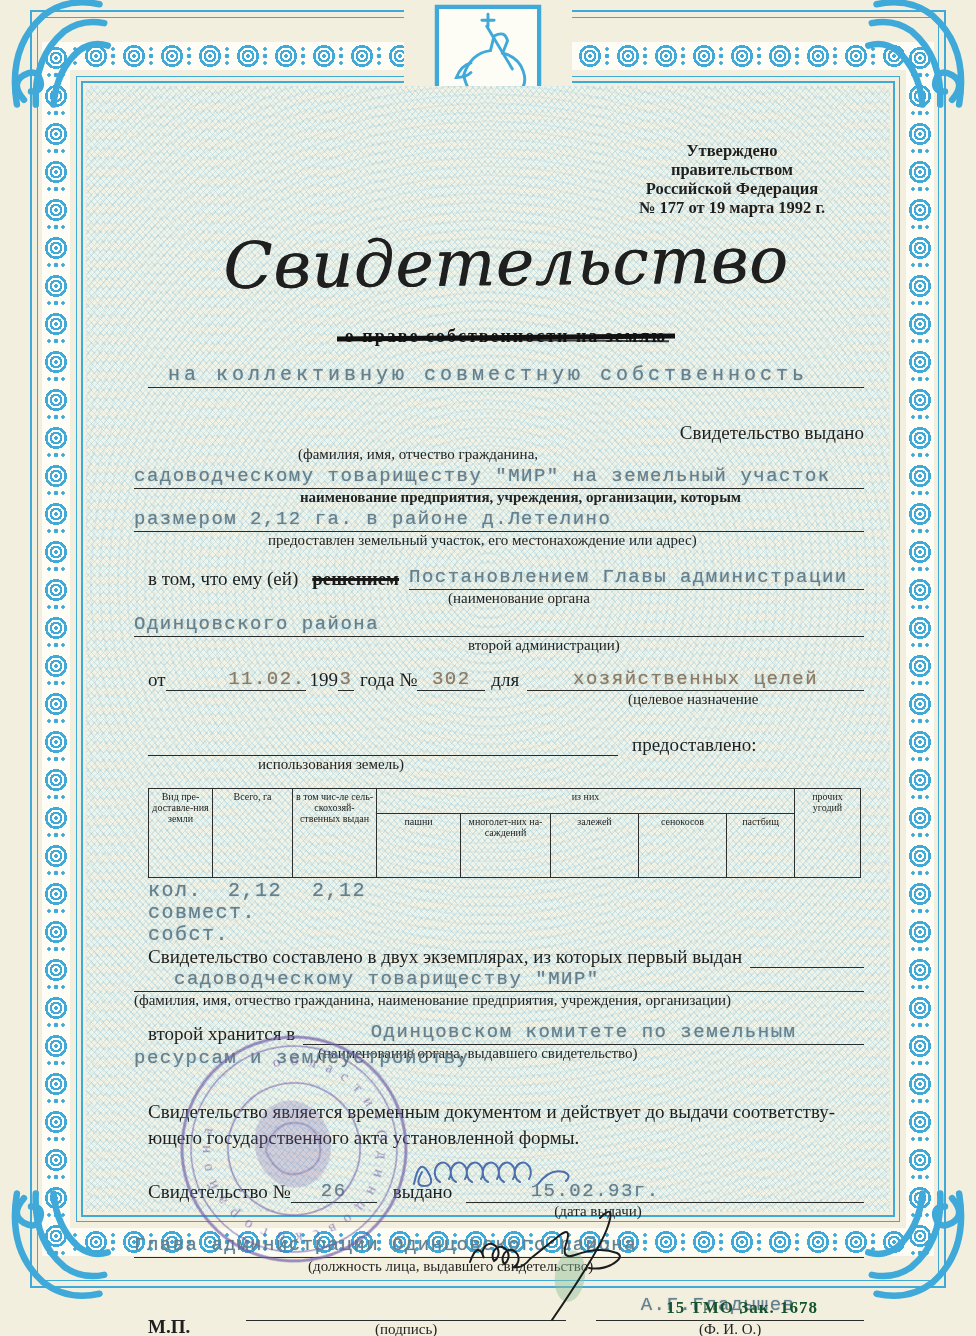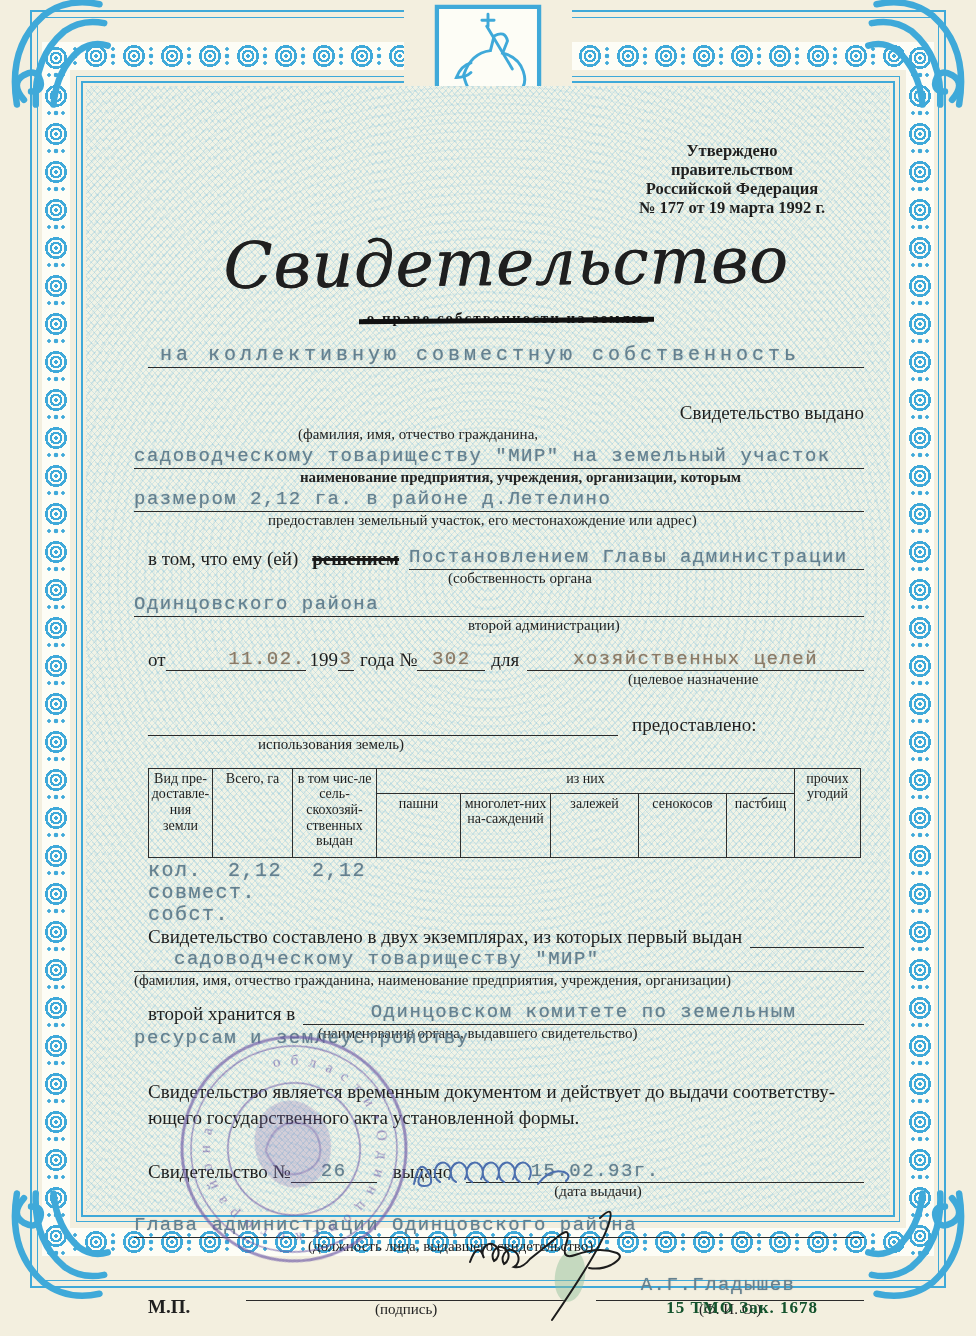"о праве собственности на землю" .struck-line { font-size: 15px -> 18px; margin: 10px auto 0 -> 26px auto 0 }
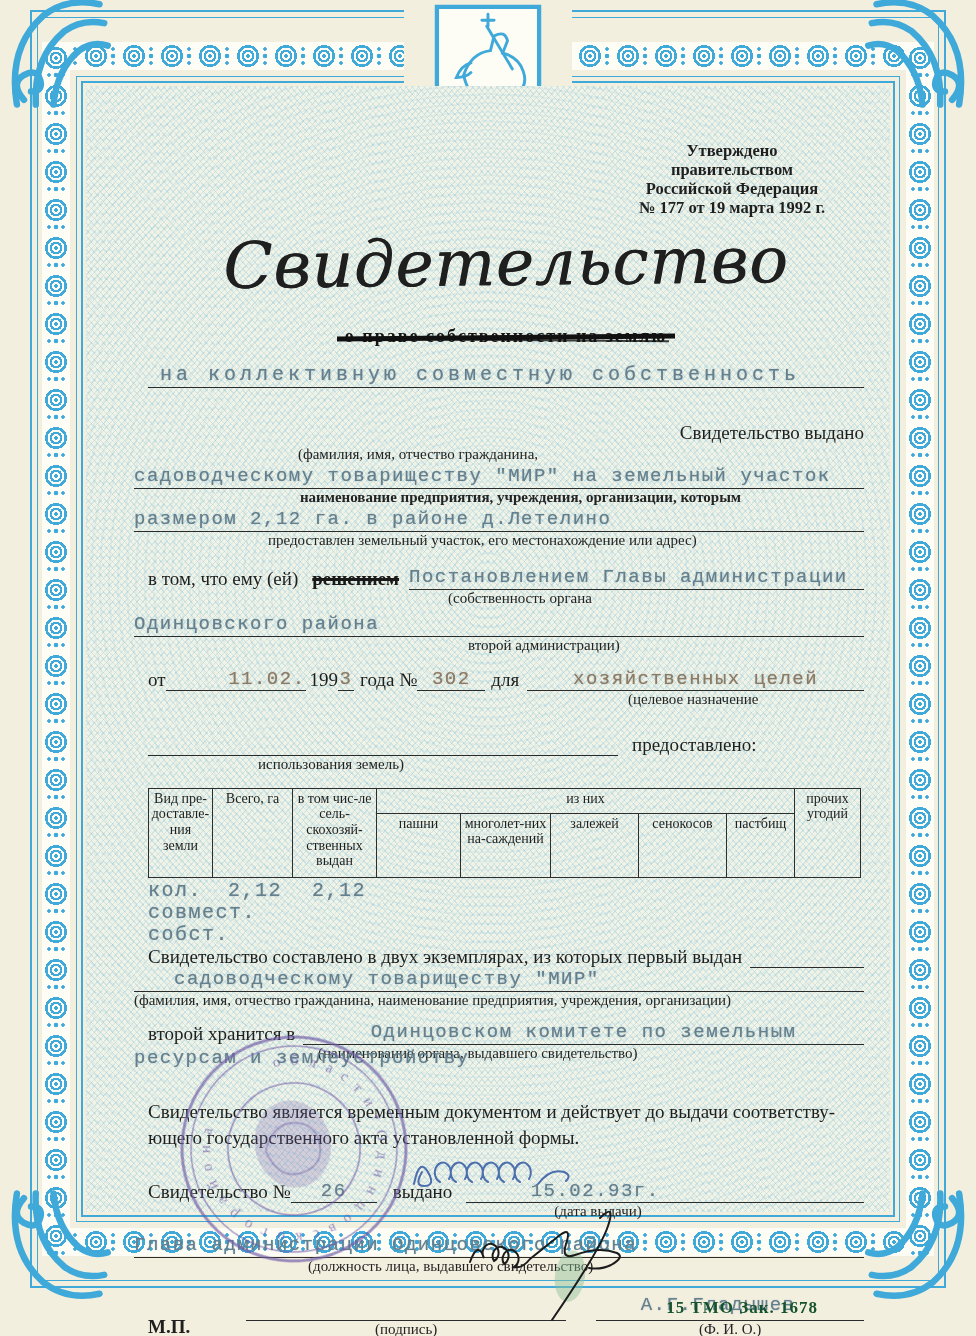"на коллективную совместную собственность" div.rule { padding: 0 0 1px 12px -> 0 0 1px 20px }
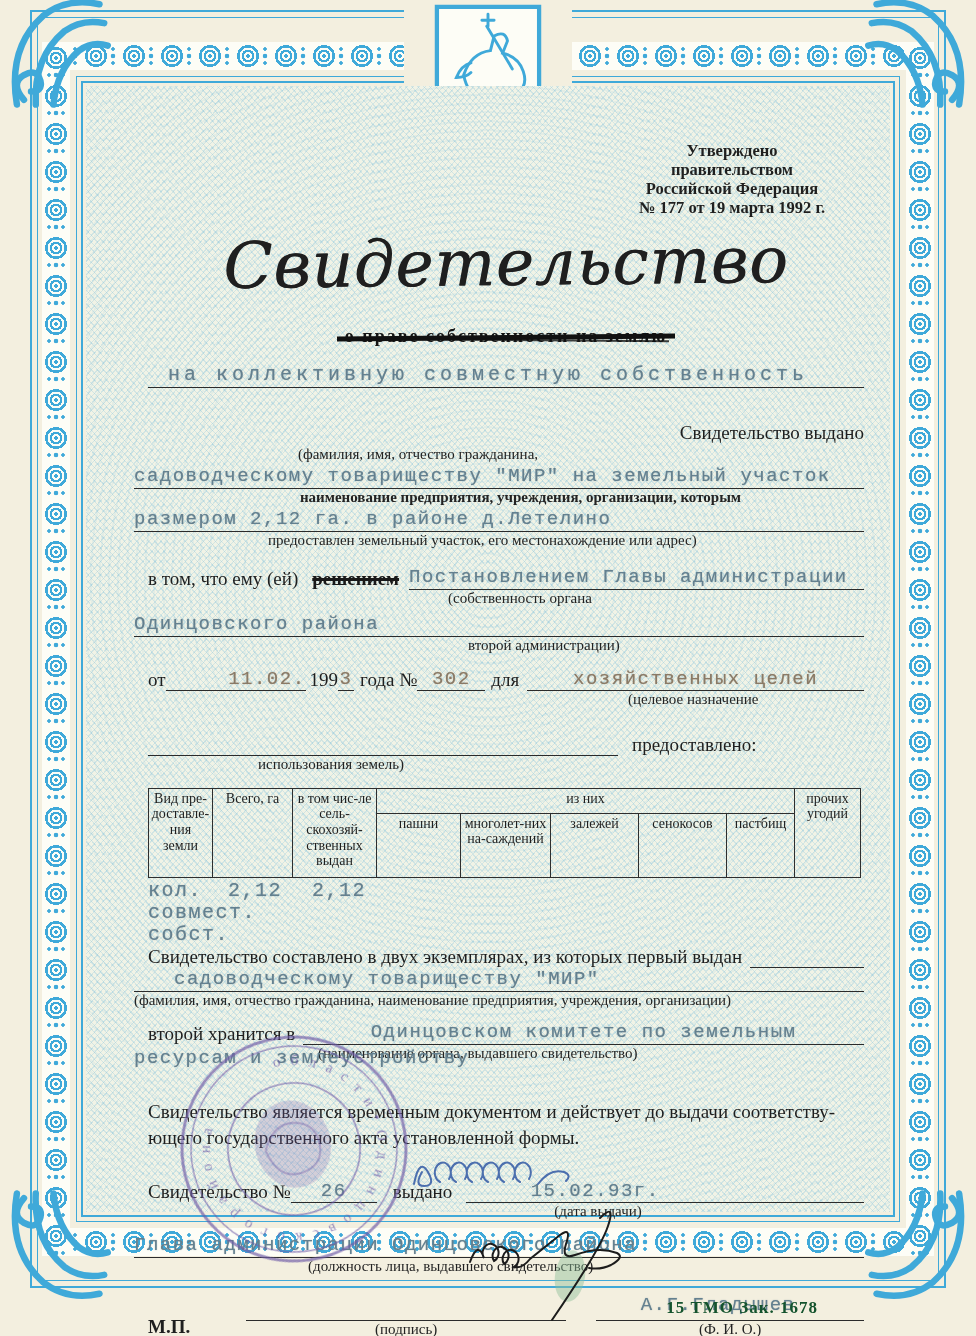"(собственность органа" div.hint { text: собственность -> наименование }
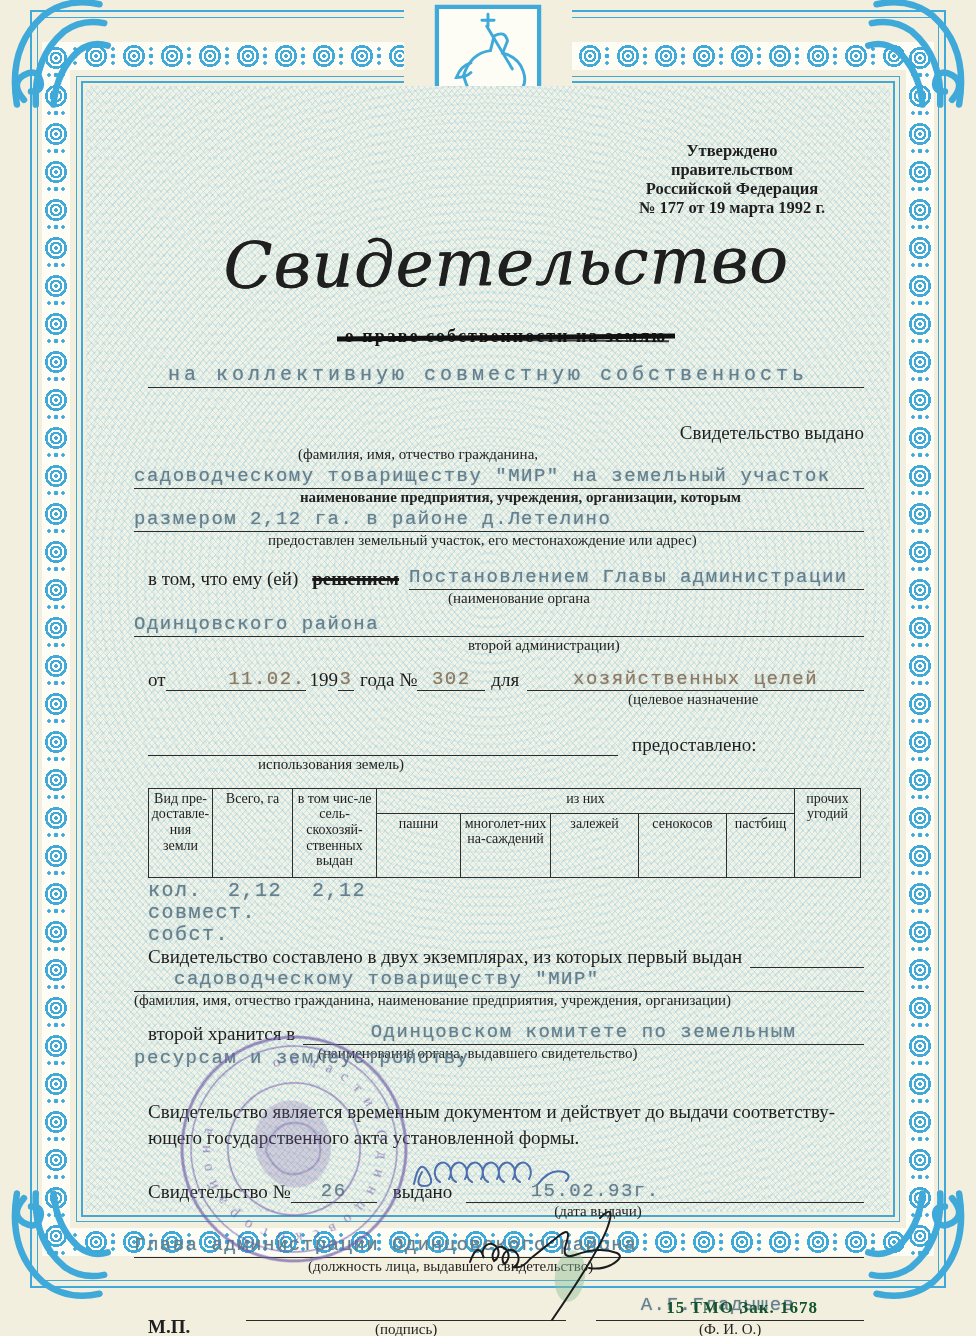"Вид пре-доставле-ния земли" table.land th { font-size: 14px -> 10px }
